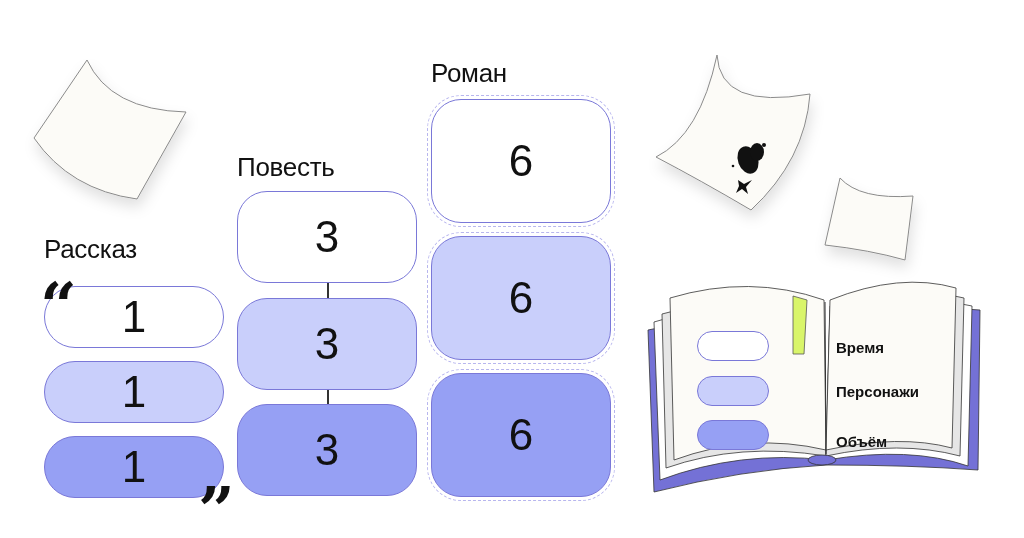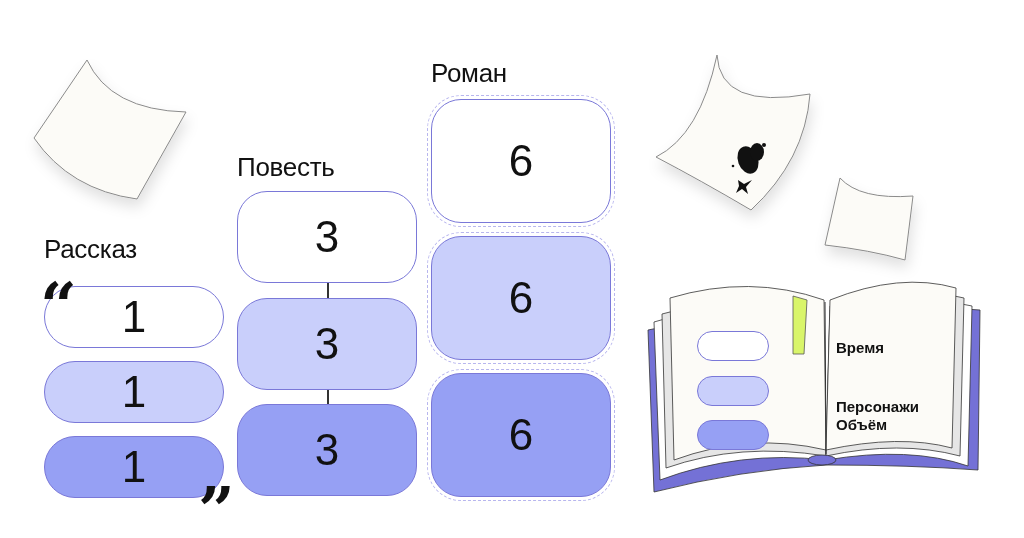"Персонажи" div.legend-label { top: 398px -> 383px }
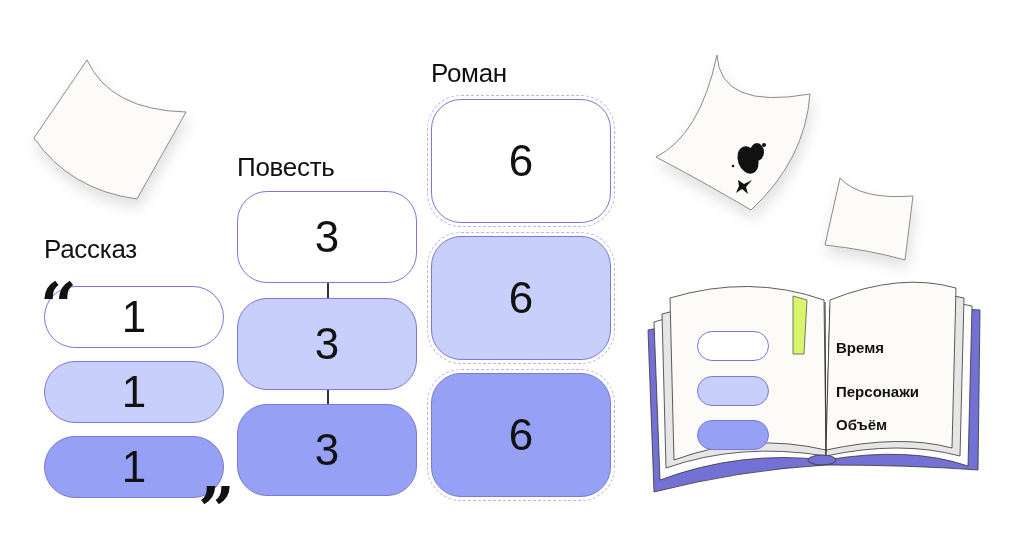"Объём" div.legend-label { top: 416px -> 433px }
